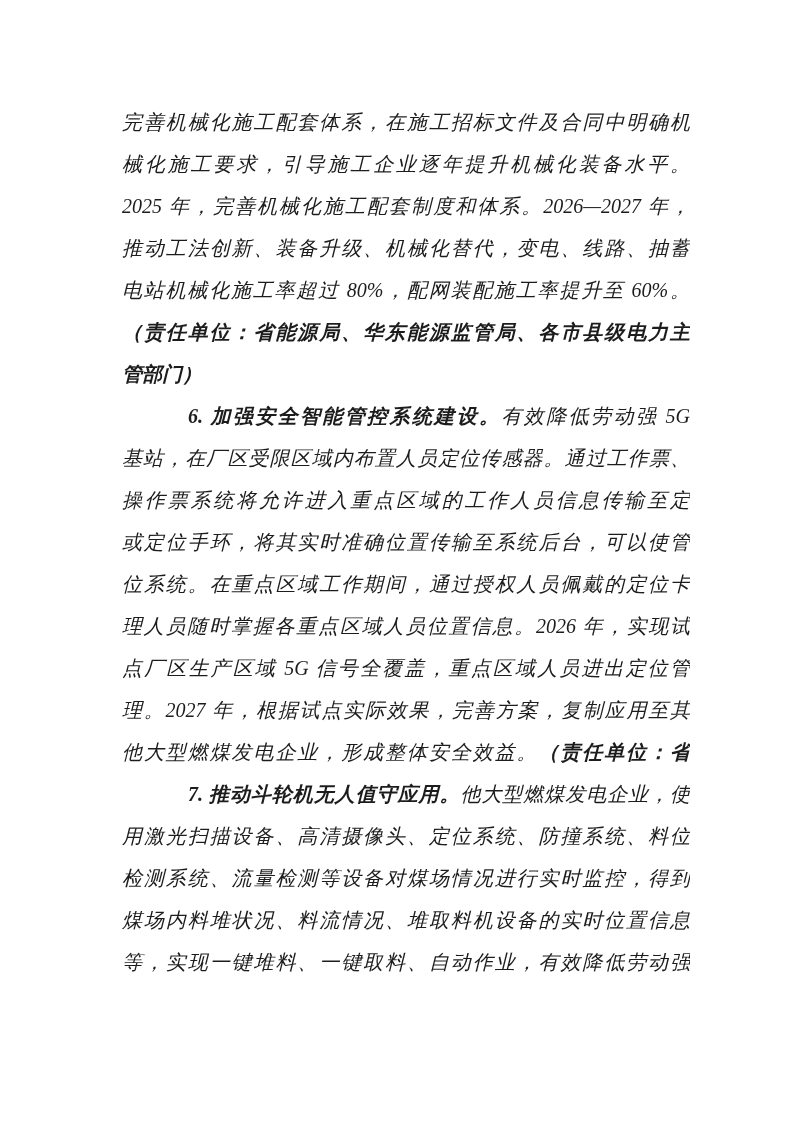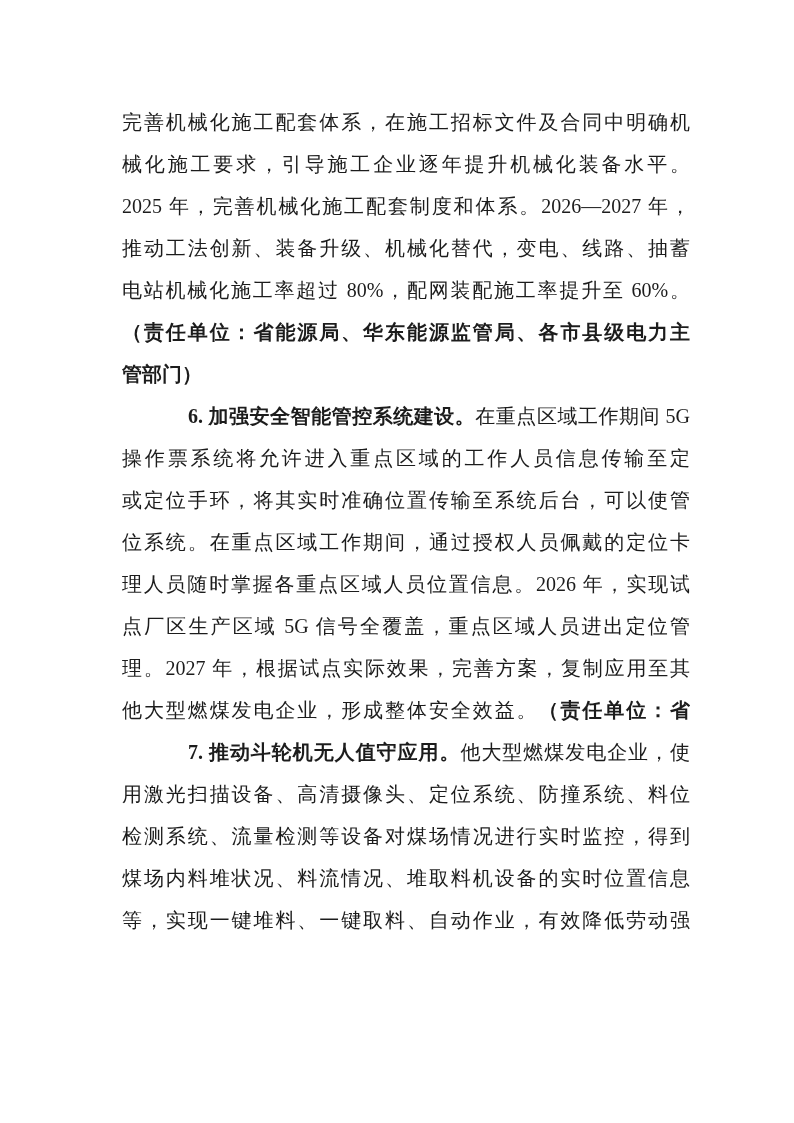"完善机械化施工配套体系，在施工招标文件及合同中明确机" .page { font-style: none -> italic }
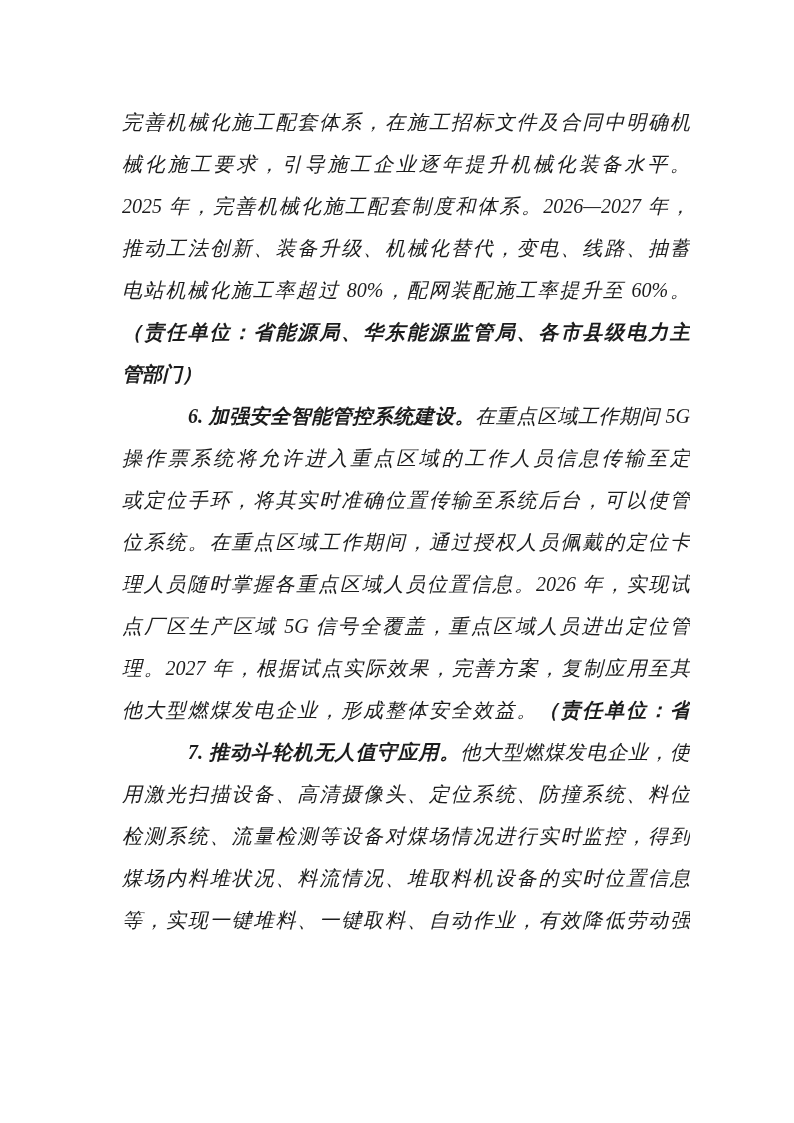"在重点区域工作期间 5G" span.seg-body { text: 在重点区域工作期间 -> 有效降低劳动强 }
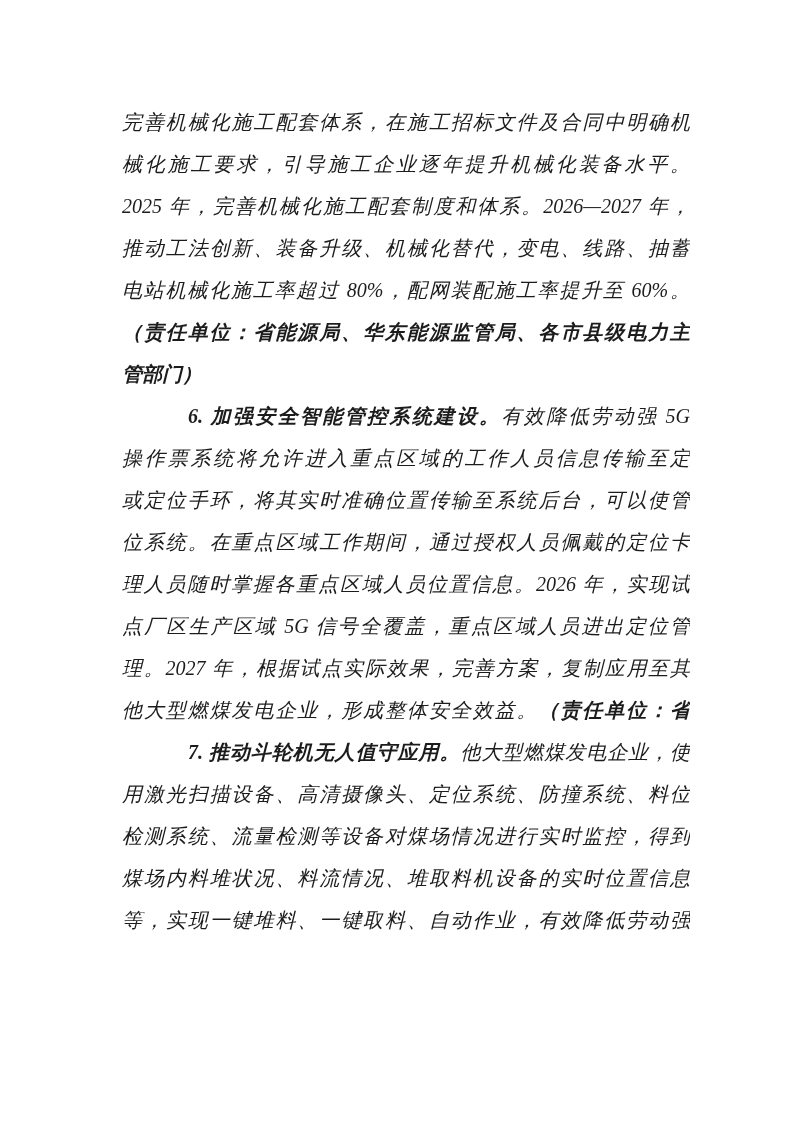"基站，在厂区受限区域内布置人员定位传感器。通过工作票、" div.line { html: none -> <div><span>基站，在厂区受限区域内布置人员定位传感器。通过工作票、</span></div> }
